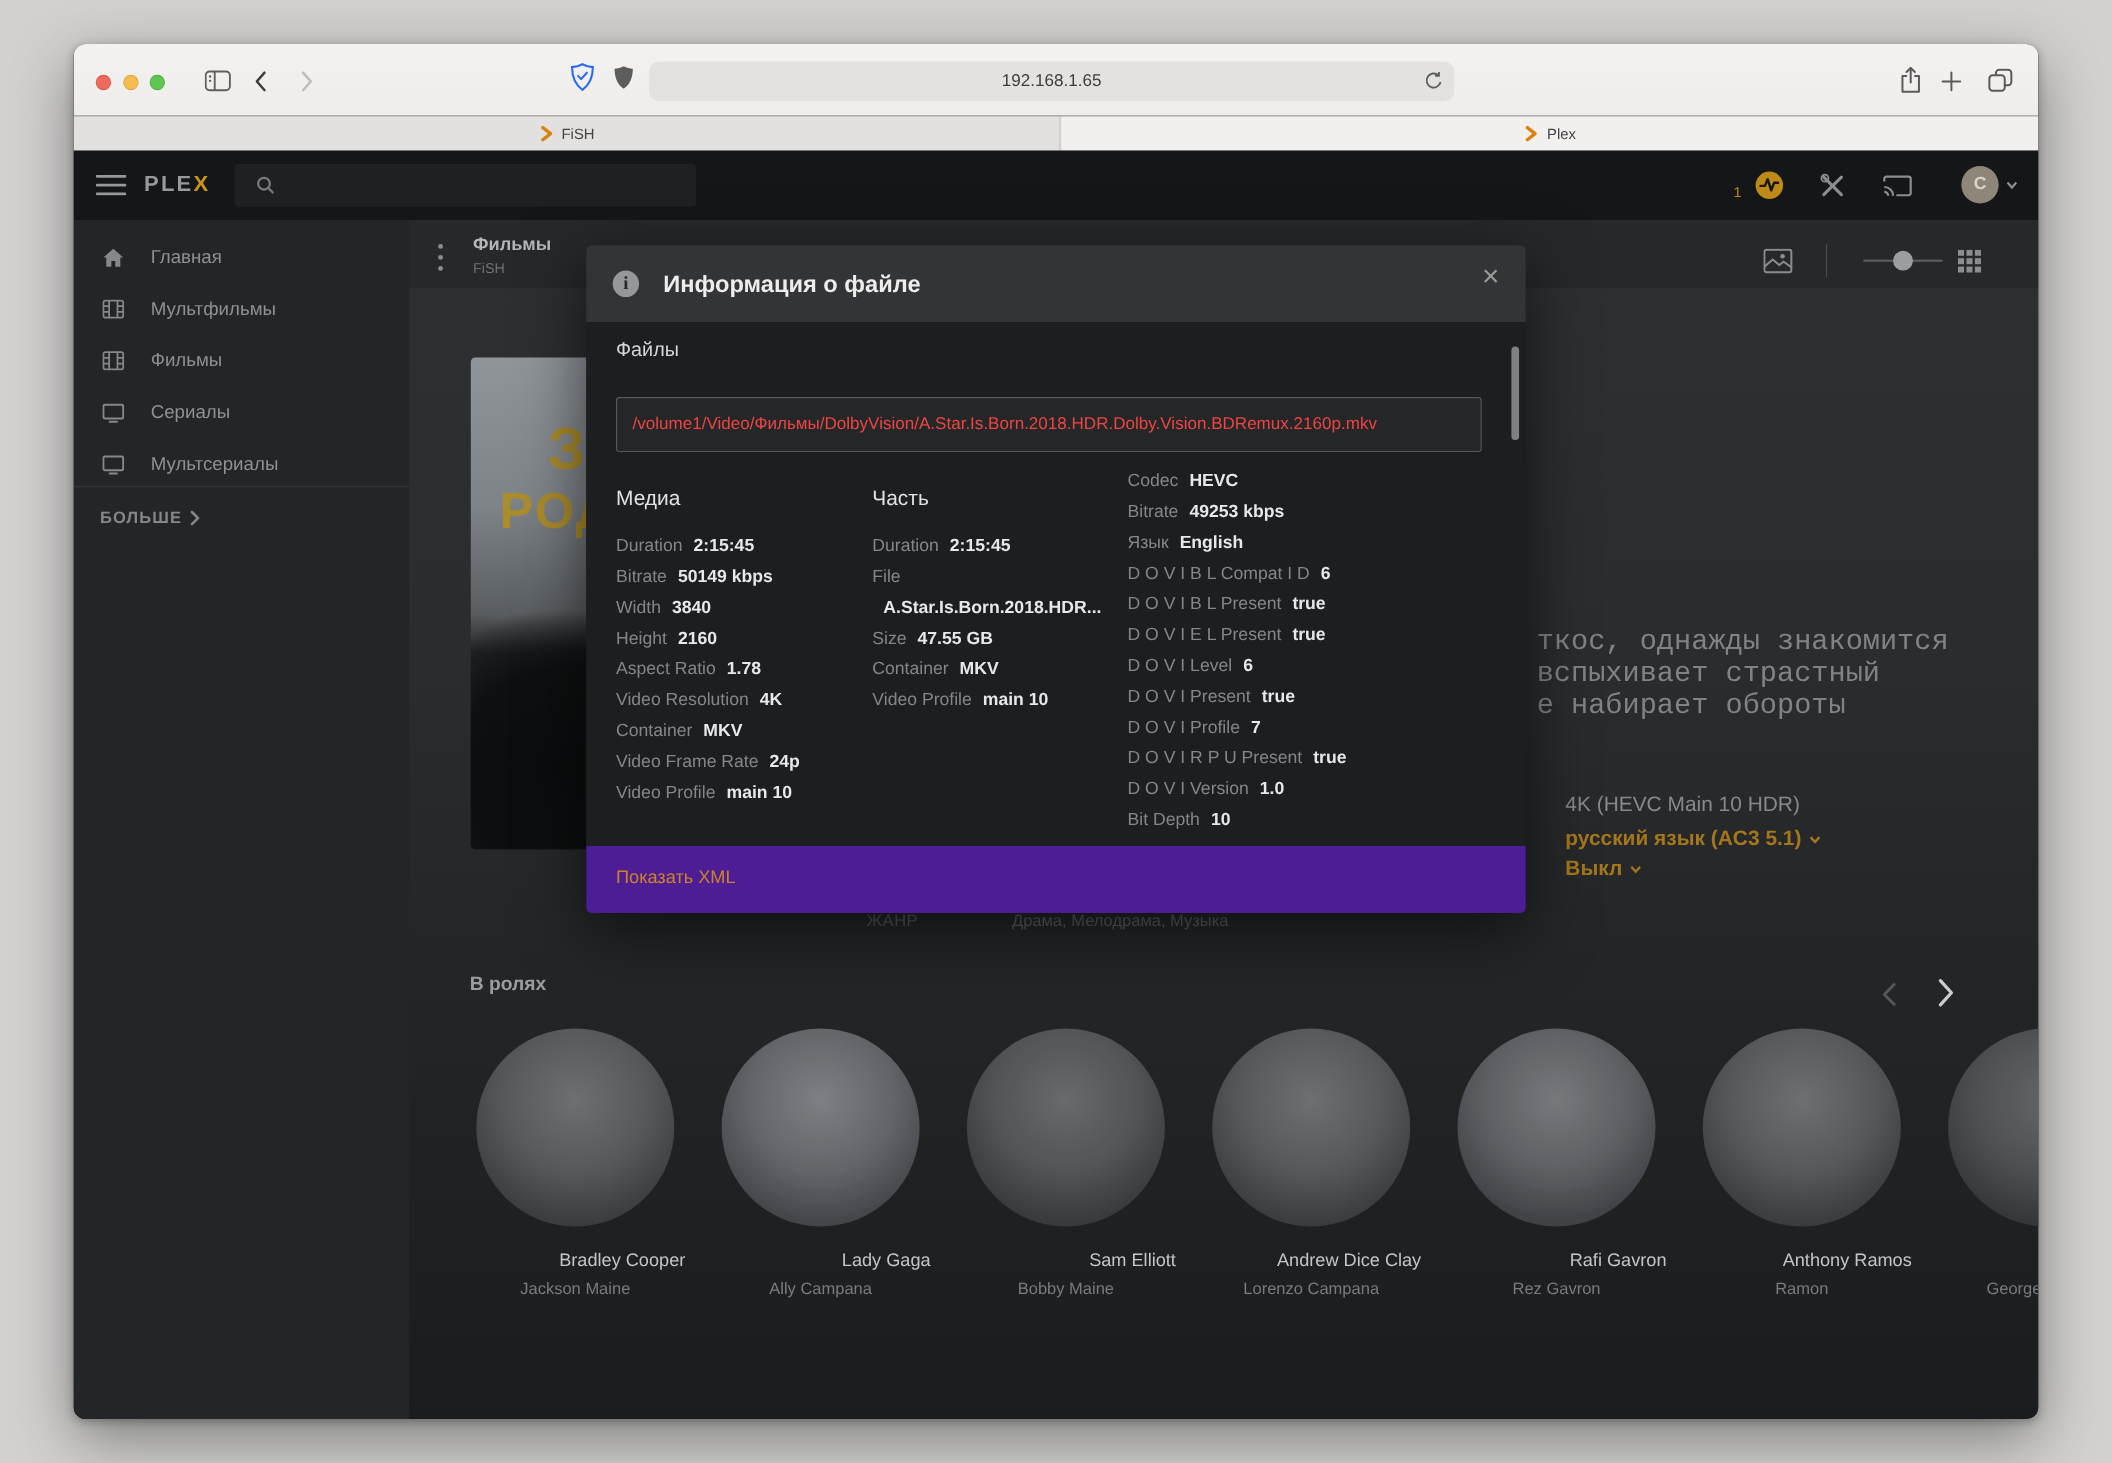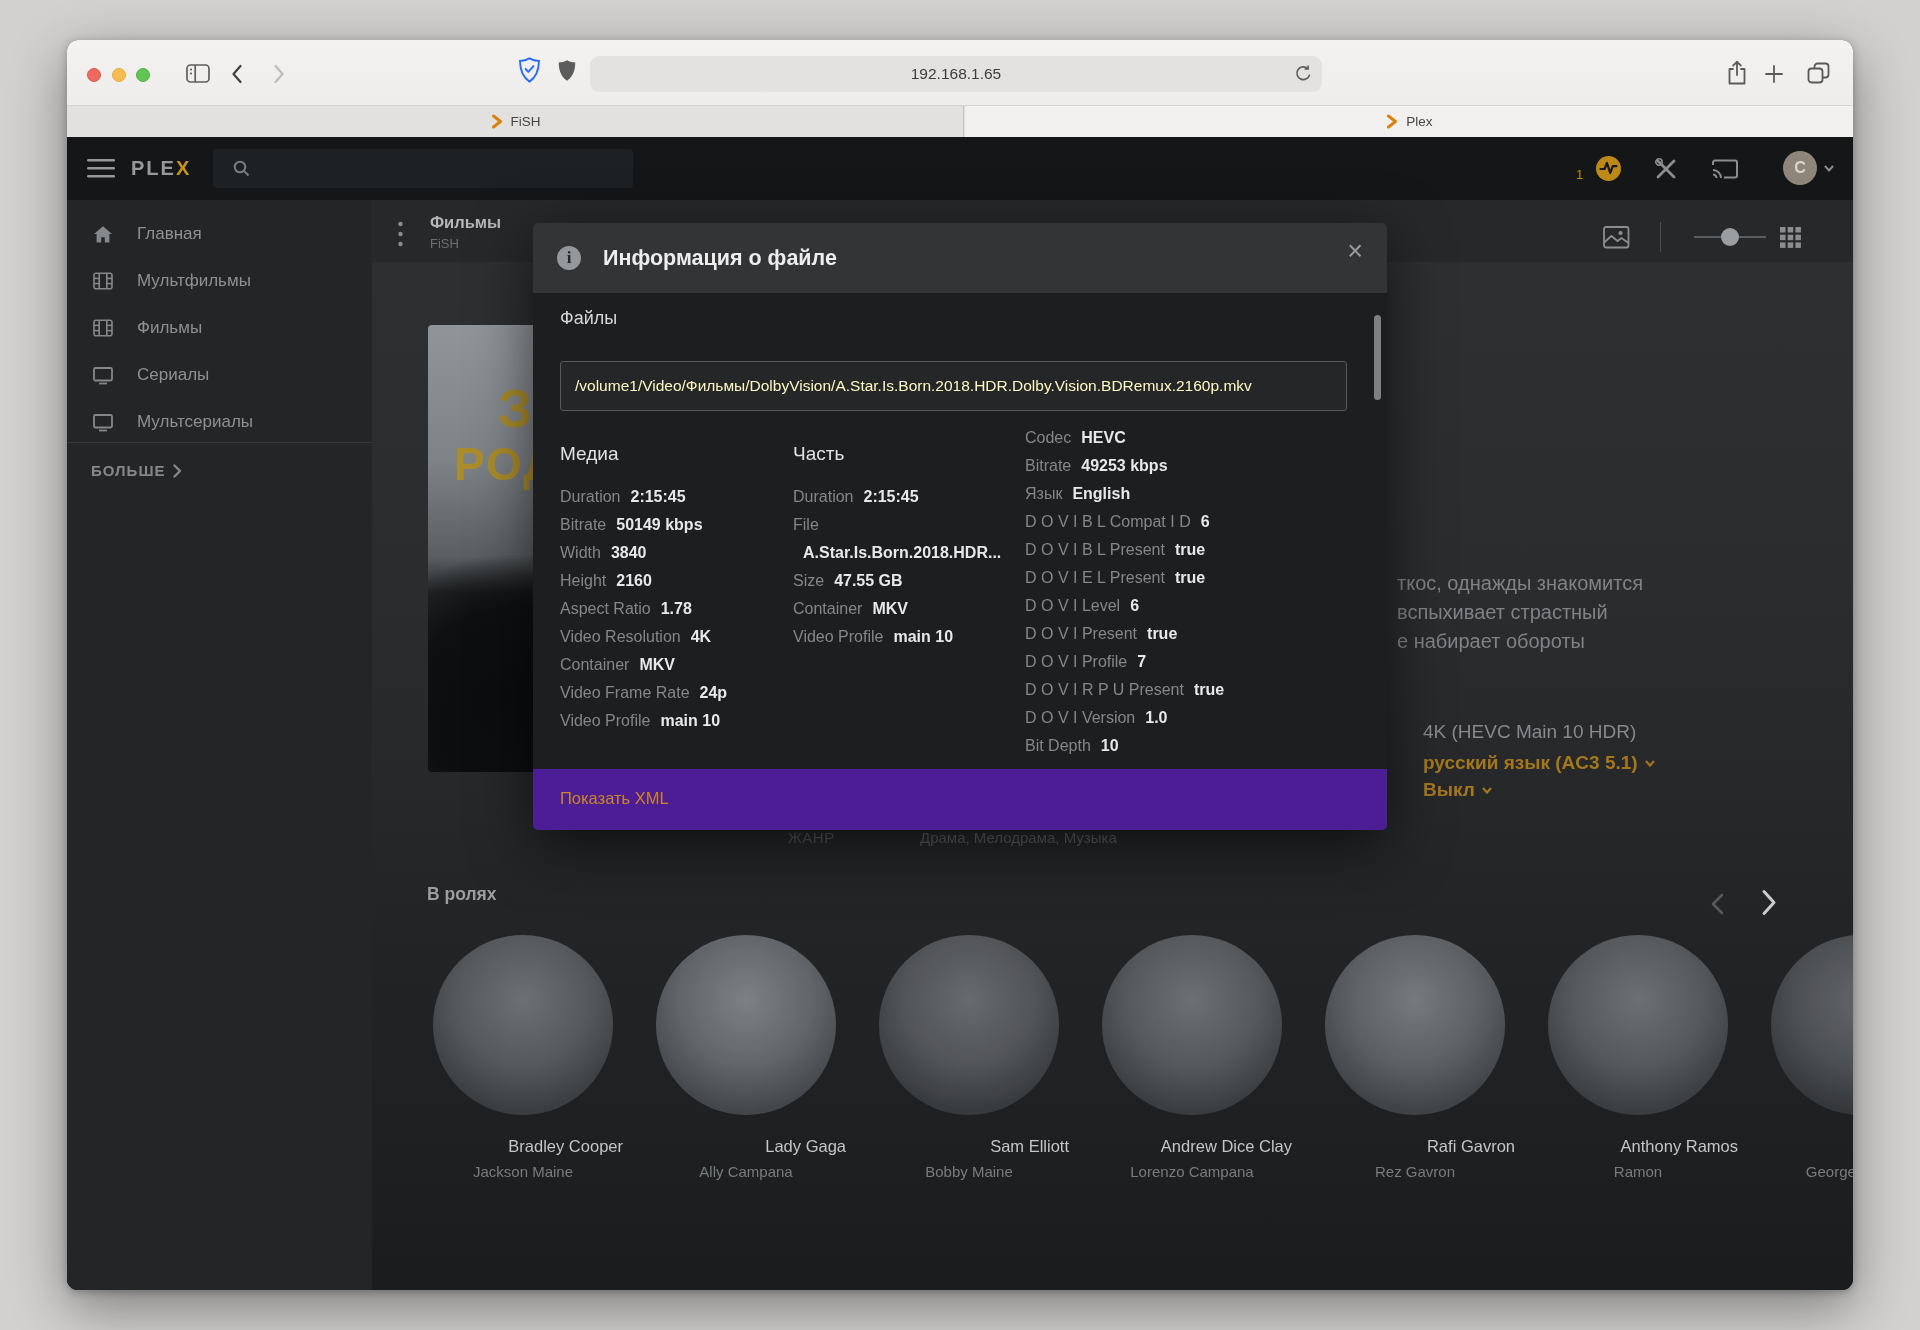"/volume1/Video/Фильмы/DolbyVision/A.Star" .path-box .pv { color: #fef9c3 -> #ef4444 }
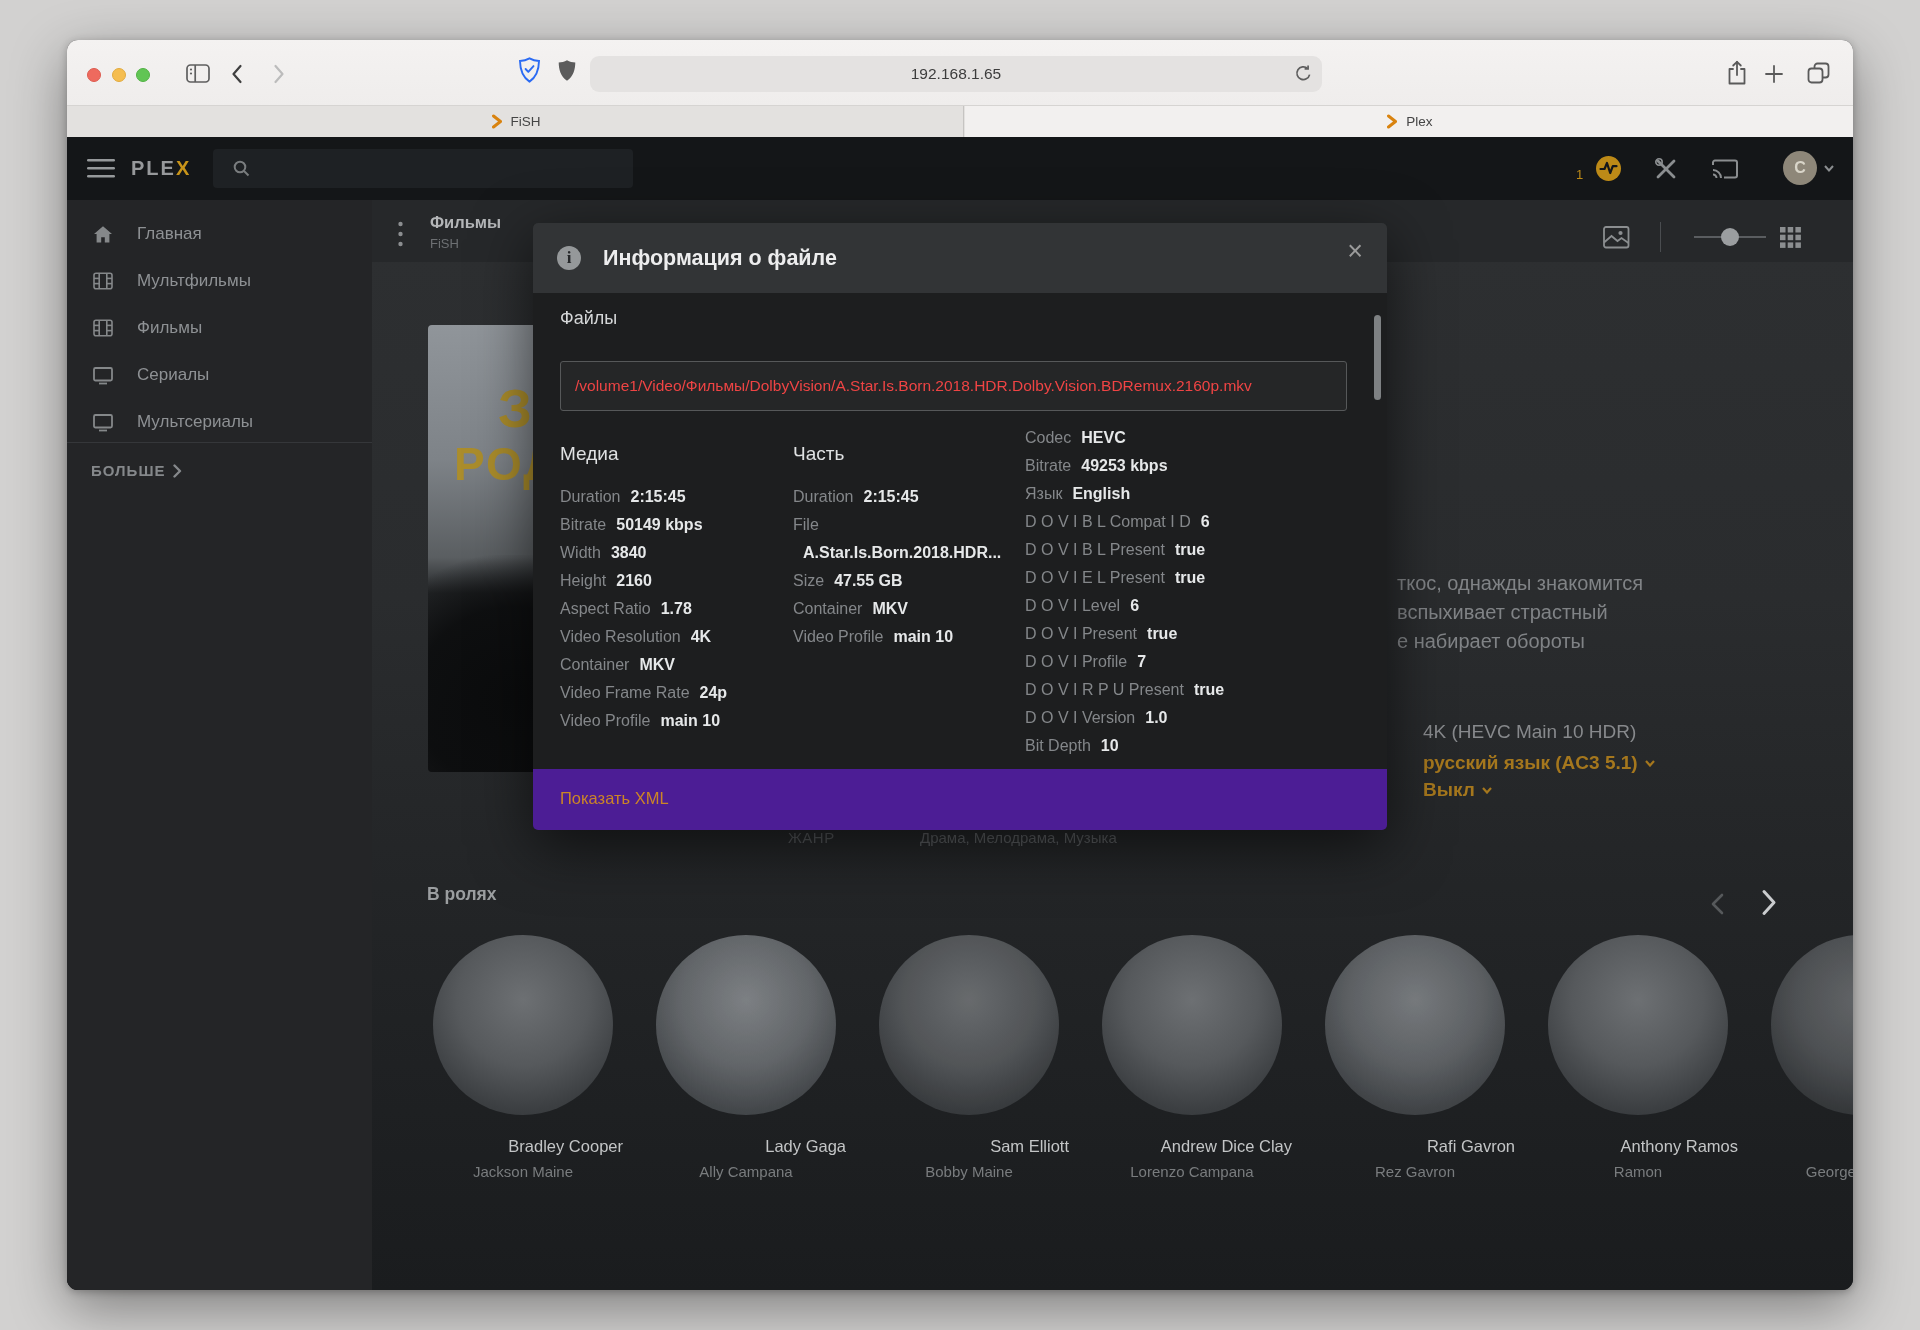"ткос, однажды знакомится" .story { font-family: none -> Liberation Mono, monospace; font-size: 20px -> 26px }
